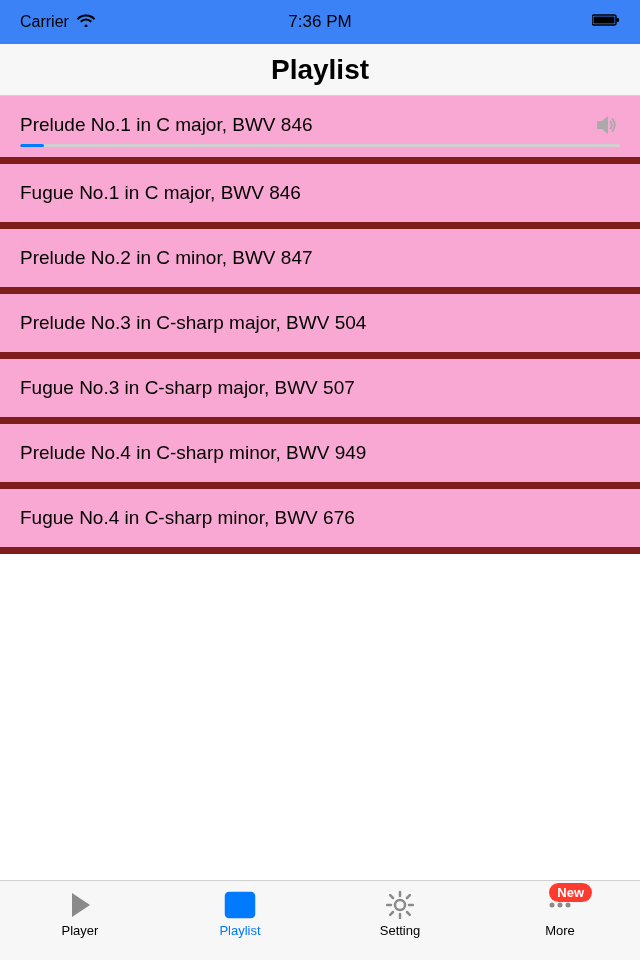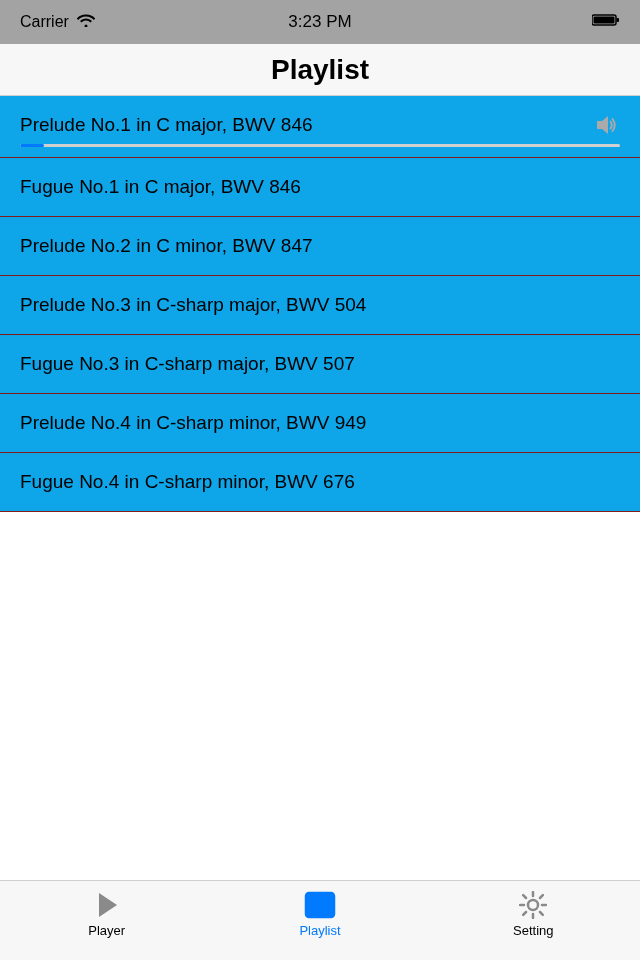"Carrier" .status-bar { background: #a3a3a3 -> #3b82f6 }
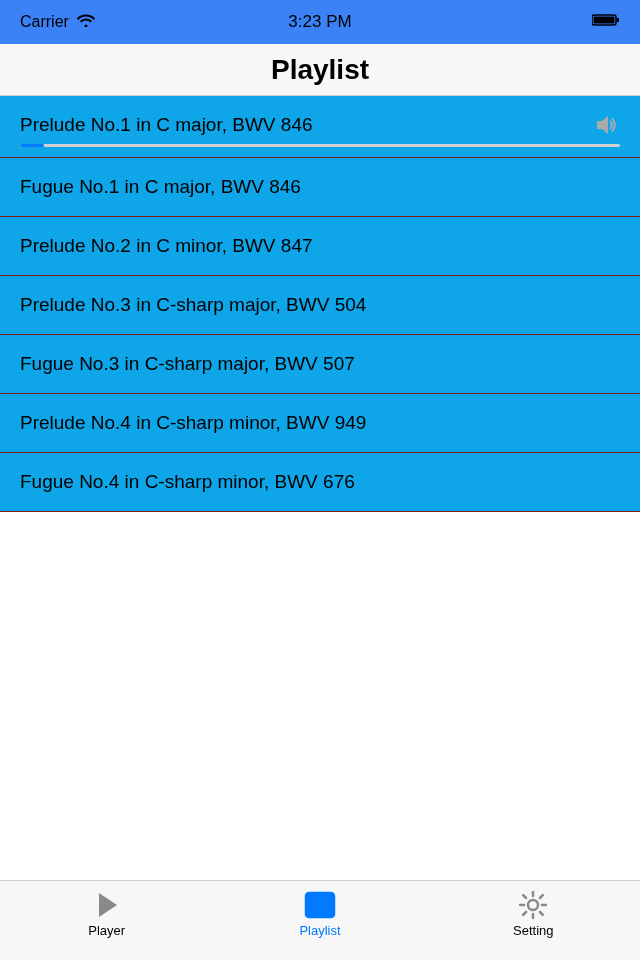"3:23 PM" div.status-center { text: 3:23 -> 7:36 }
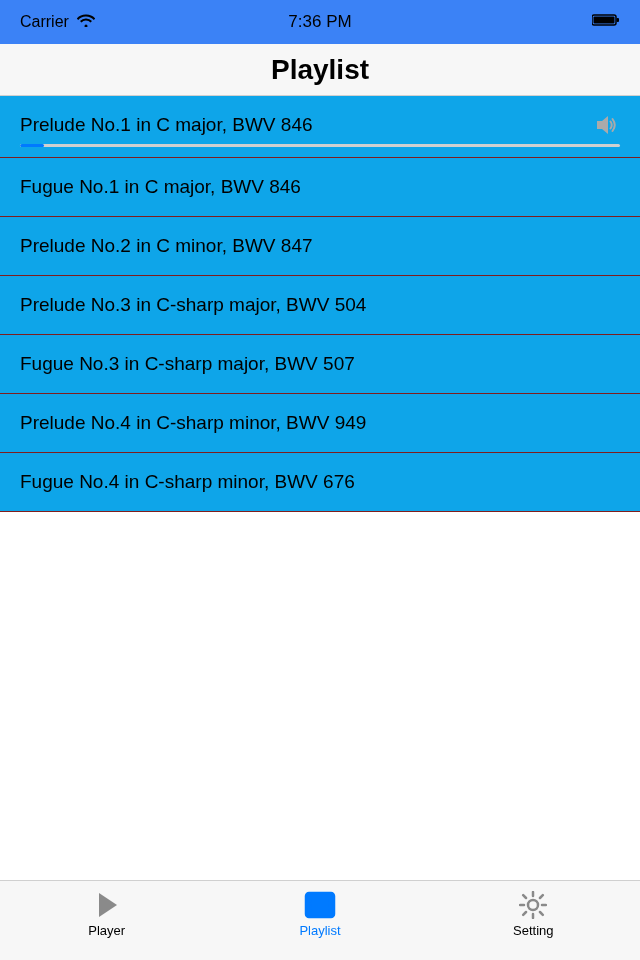"Prelude No.1 in C major," .track-row { background: #0ea5e9 -> #f9a8d4; border-bottom: 1px solid #7f1d1d -> 7px solid #7f1d1d }
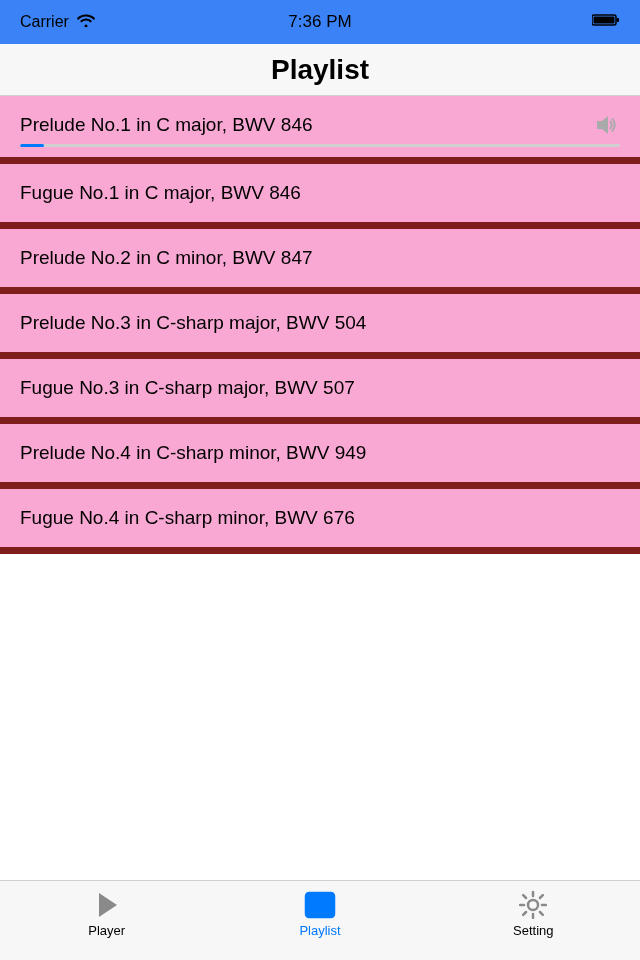"New" div.tab-item { html: none -> <div> <div> <div> <svg> <circle></circle> <circle></circle> <circle></circle> </svg> <span>New</span> </div> </div> <span>More</span> </div> }
